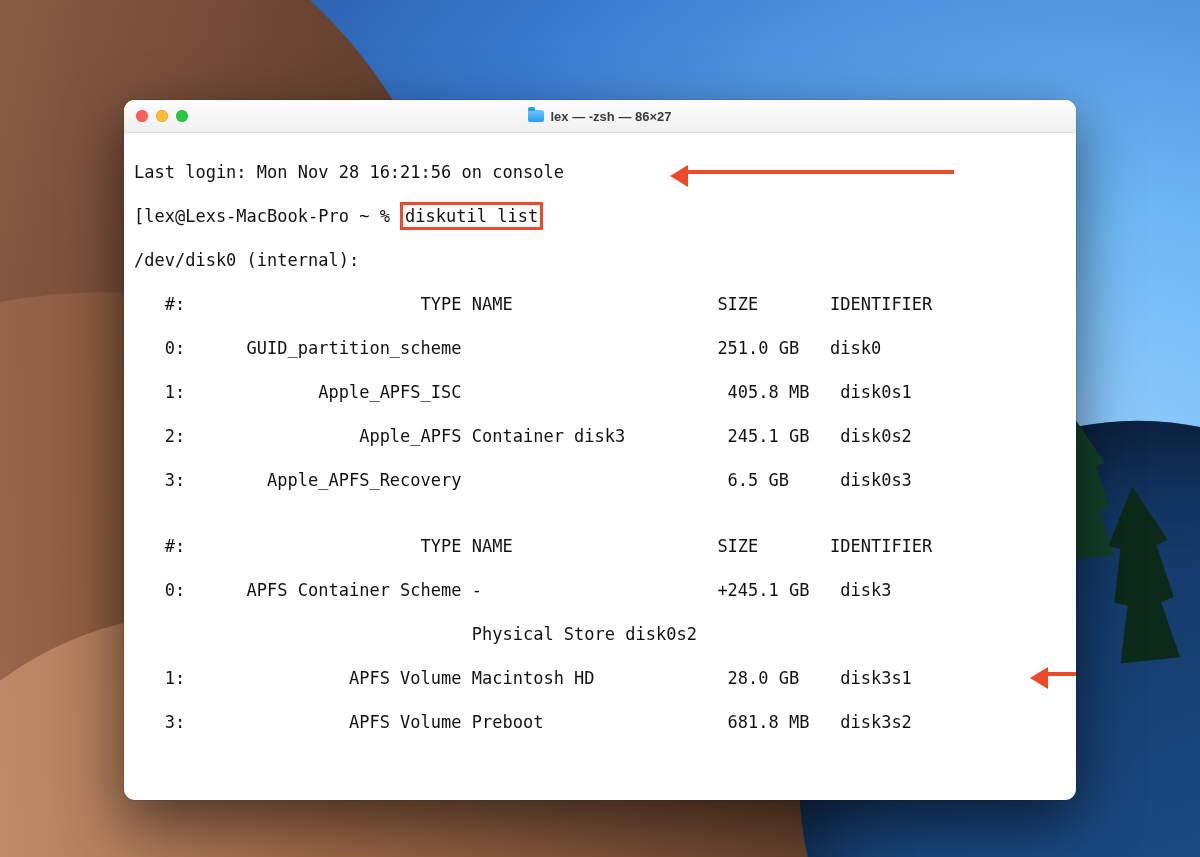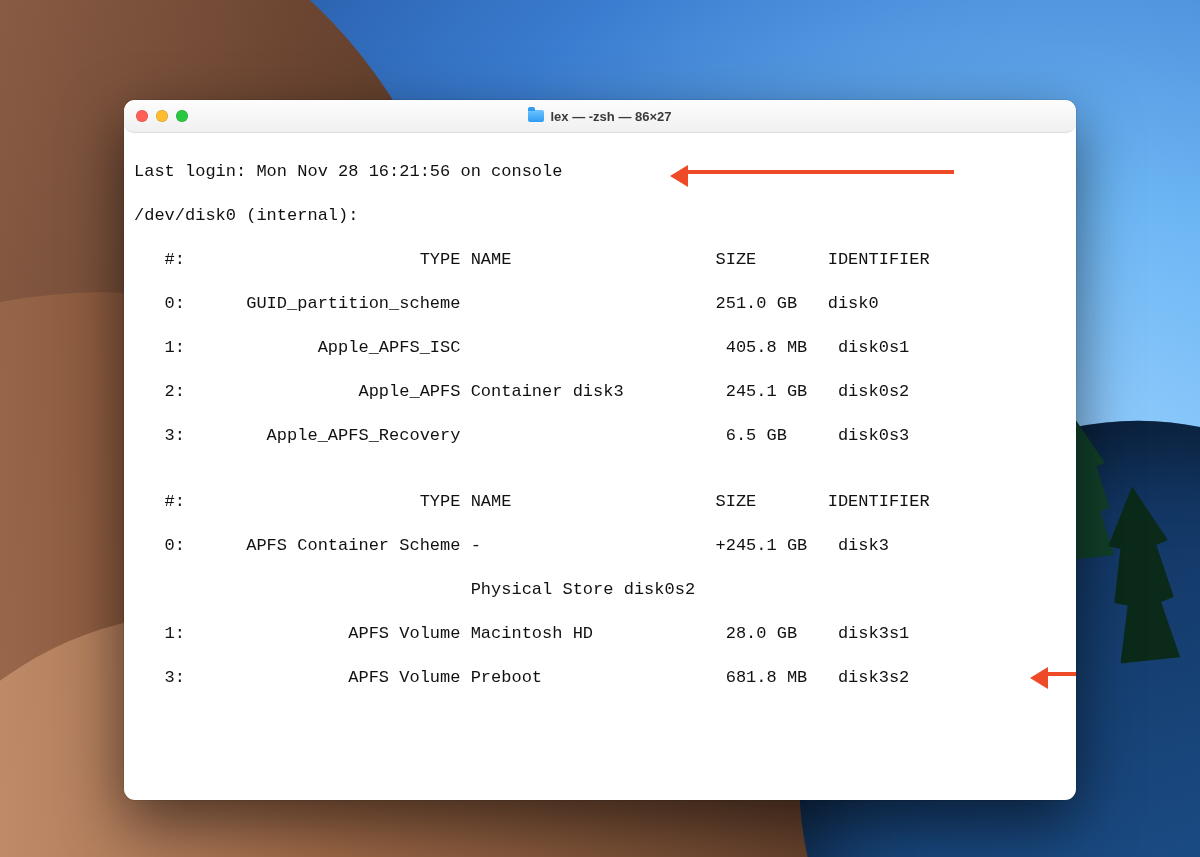"lex — -zsh — 86×27" .titlebar { border-radius: 10px -> none }
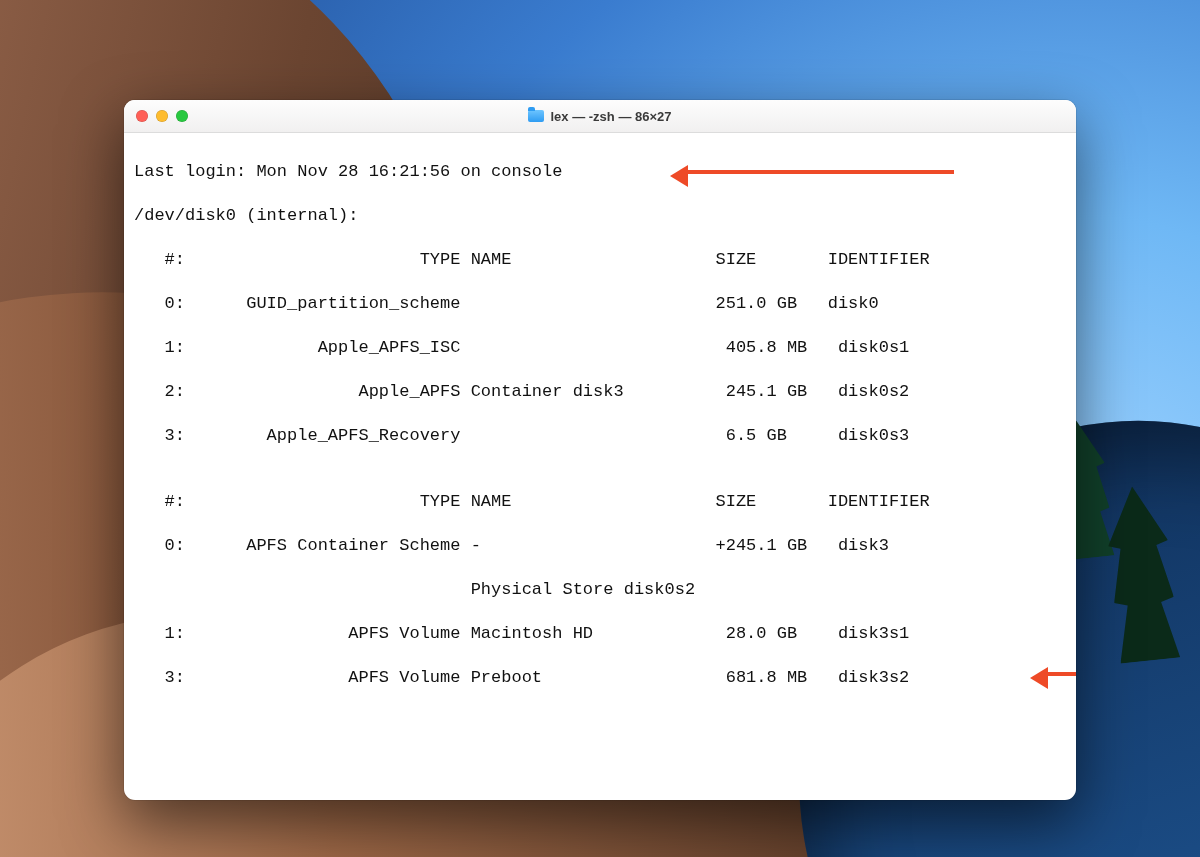"Last login: Mon Nov 28" .line { font-family: Liberation Mono, monospace -> none }
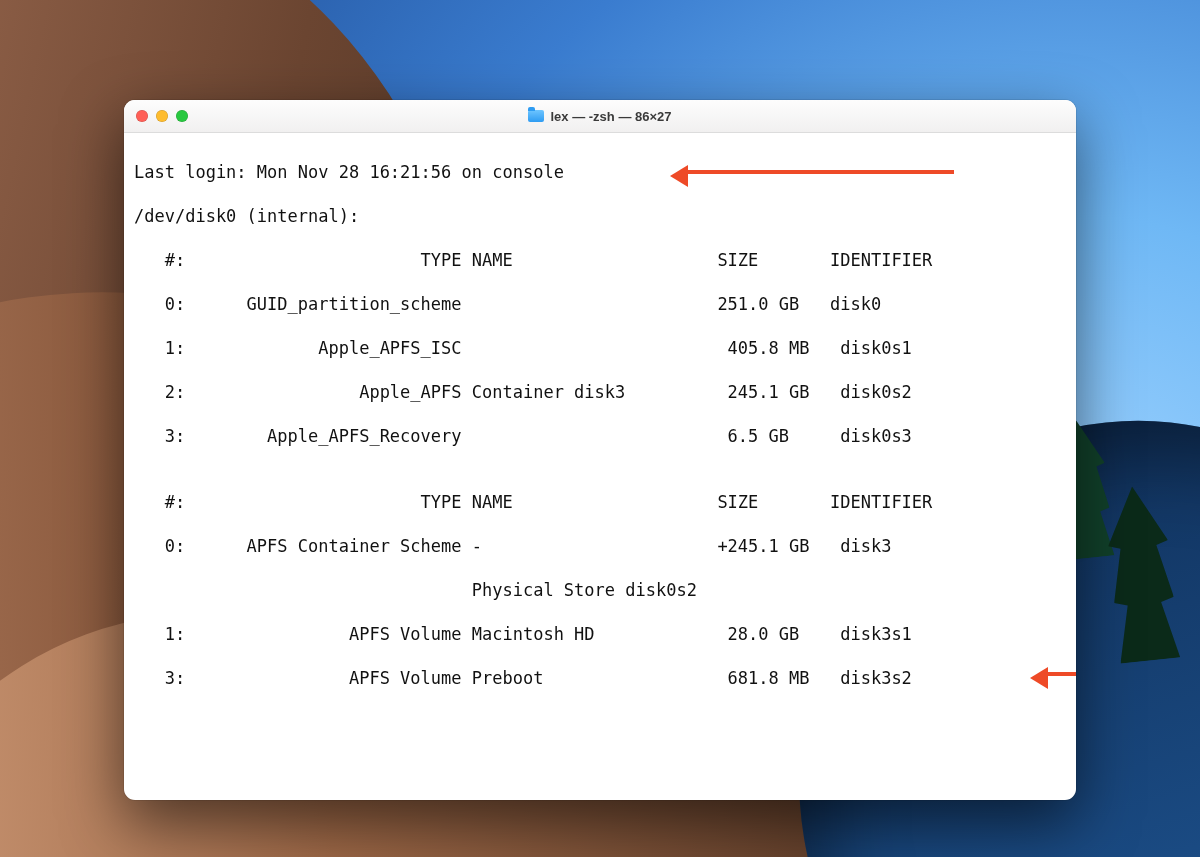"[lex@Lexs-MacBook-Pro ~ % diskutil list" span.line { html: none -> <span><span>[lex@Lexs-MacBook-Pro ~ % </span><span>diskutil list</span></span> }
